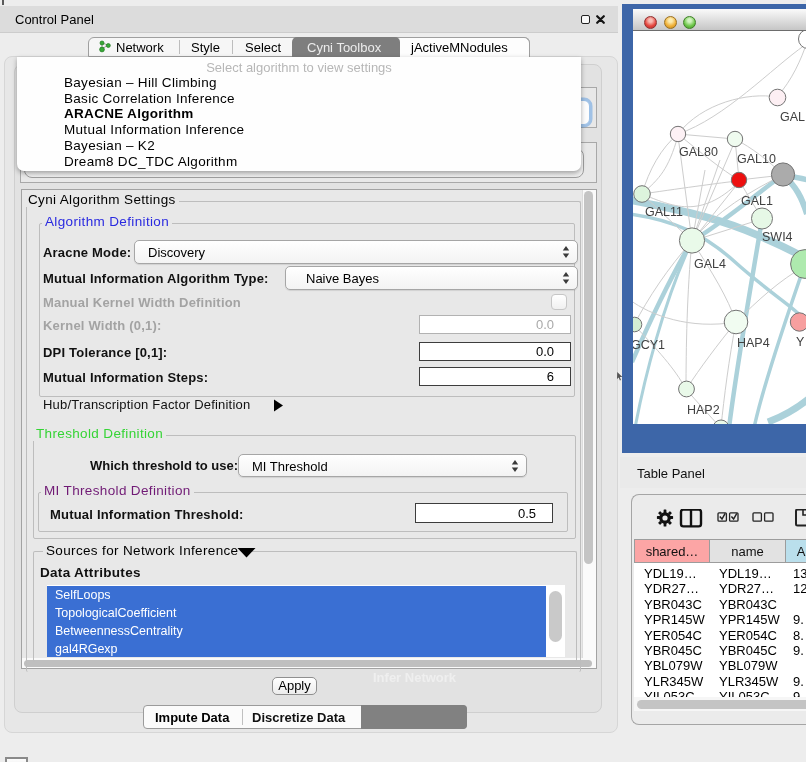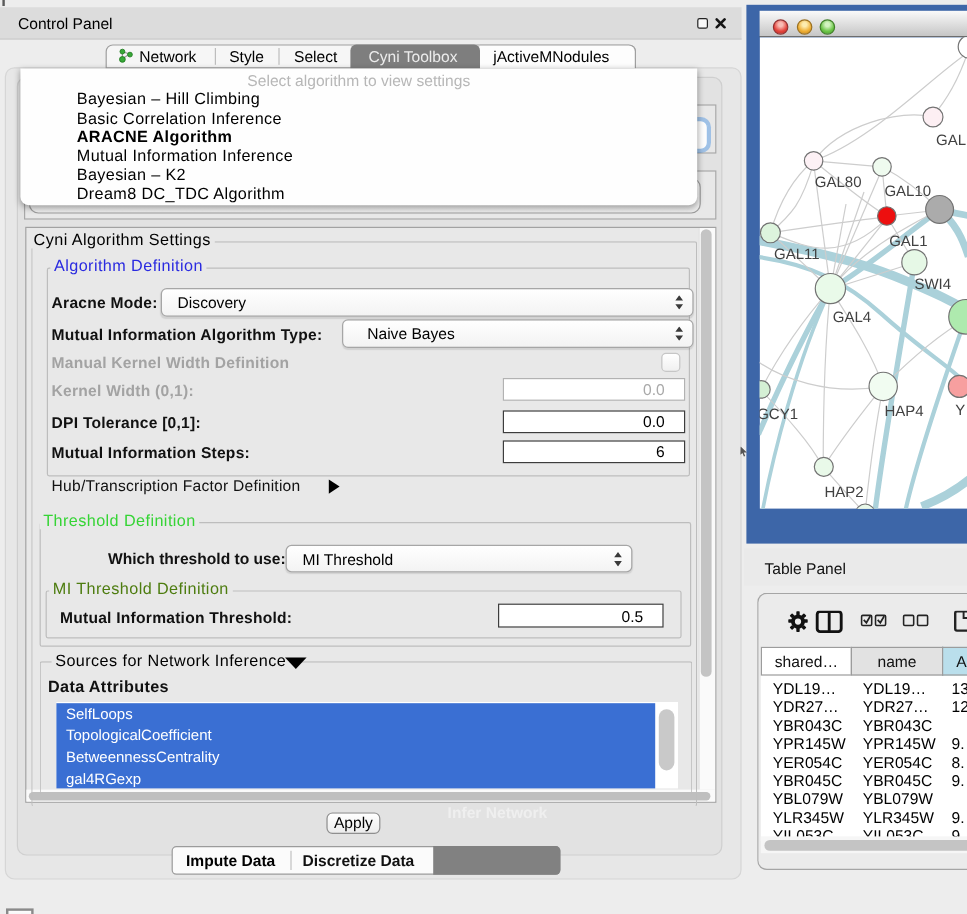"MI Threshold Definition" div.fst { color: #4d7c0f -> #701a75 }
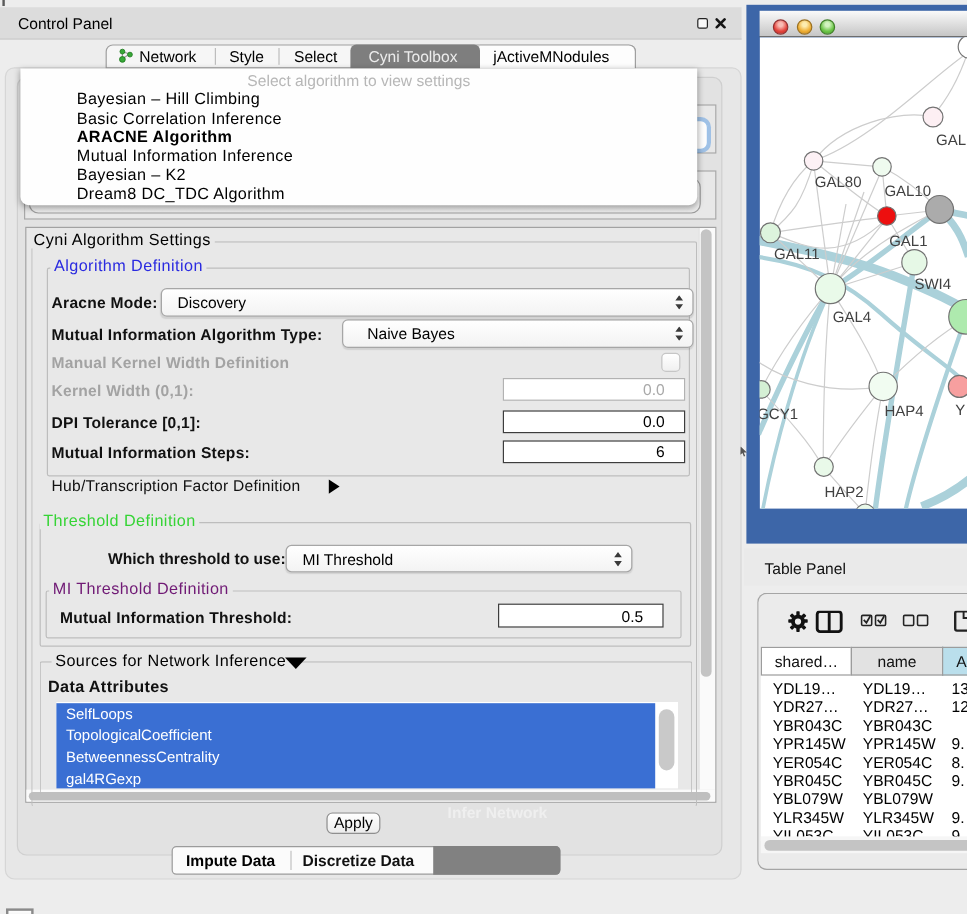"shared…" div.abs { background: #ffffff -> #fca5a5 }
